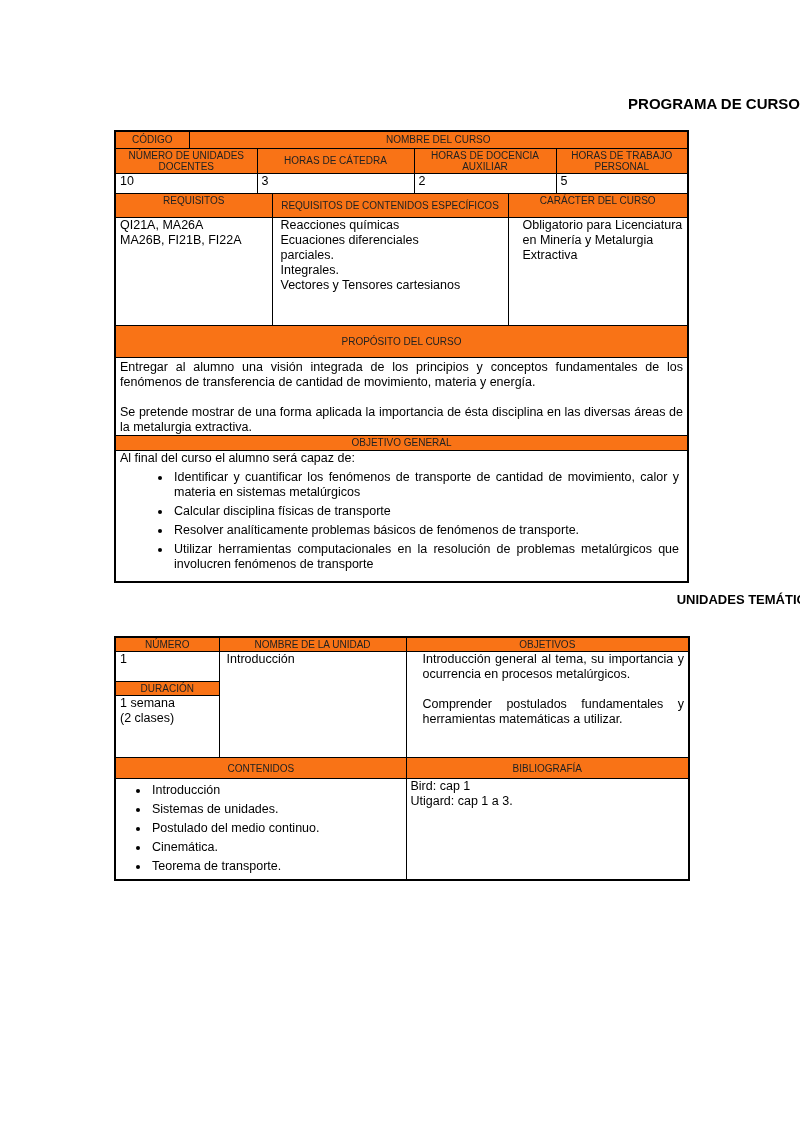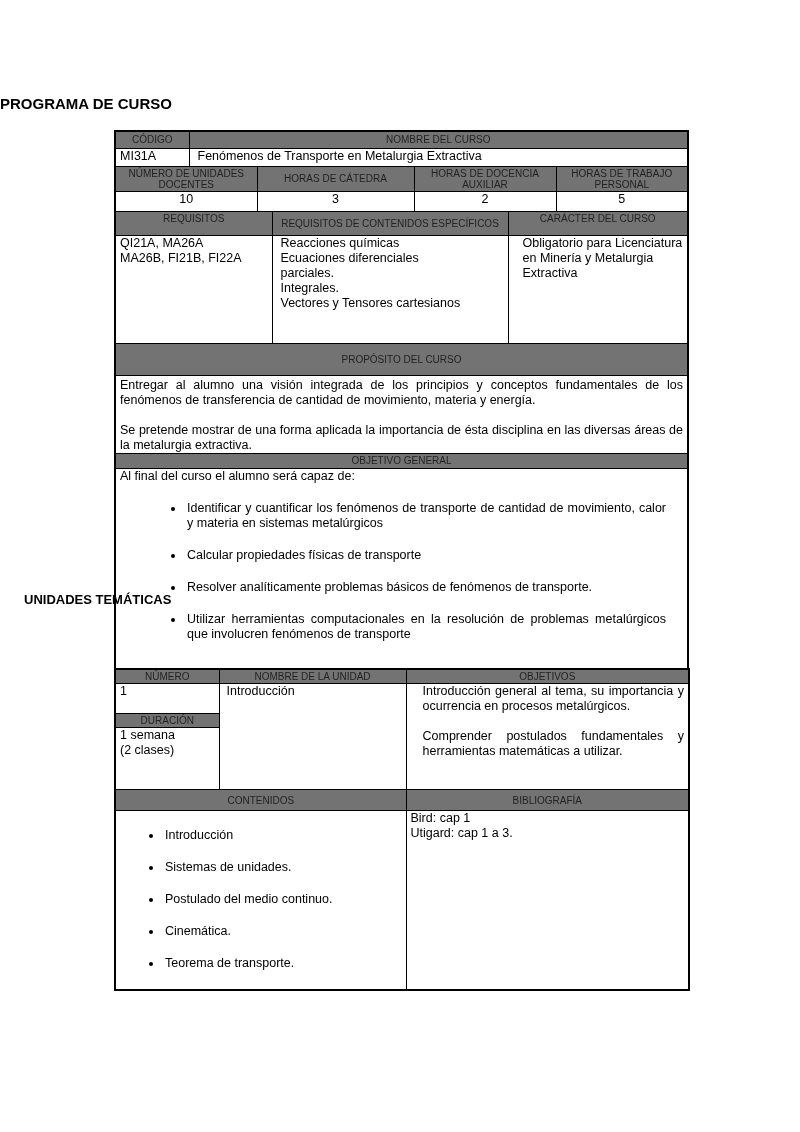"PROGRAMA DE CURSO" .title { text-align: left -> right }
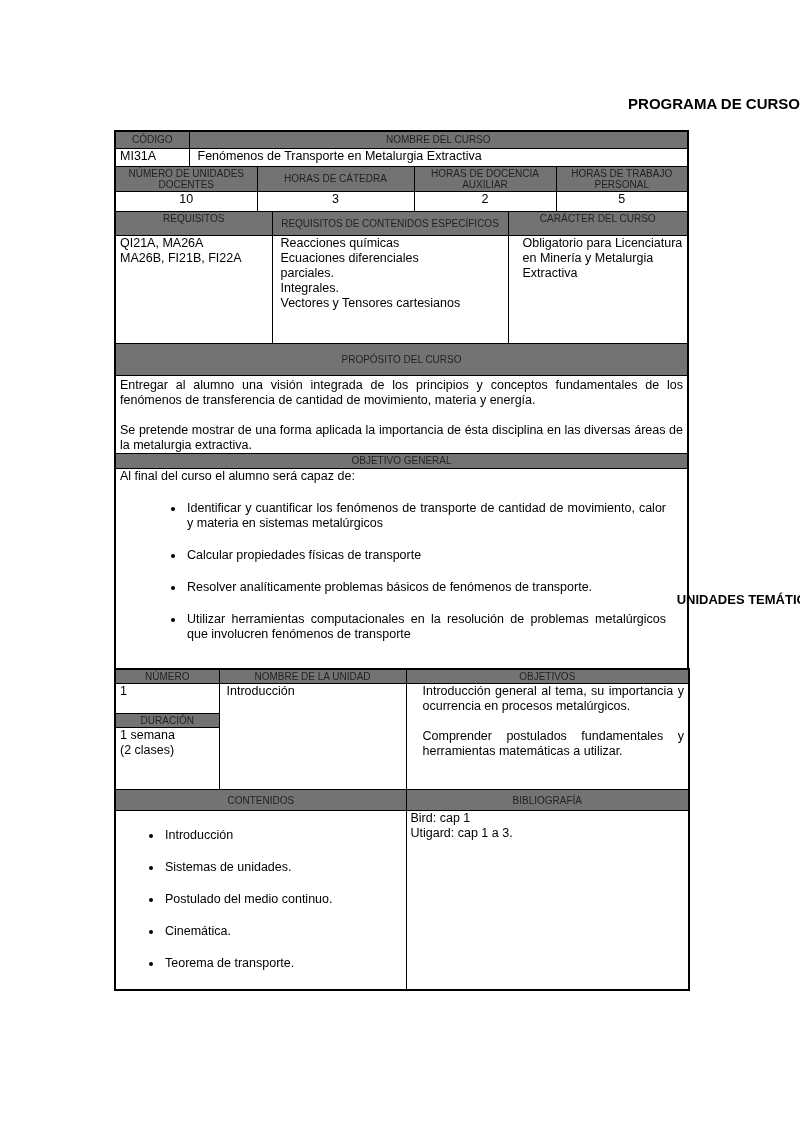"CÓDIGO" .hd { background: #737373 -> #f97316 }
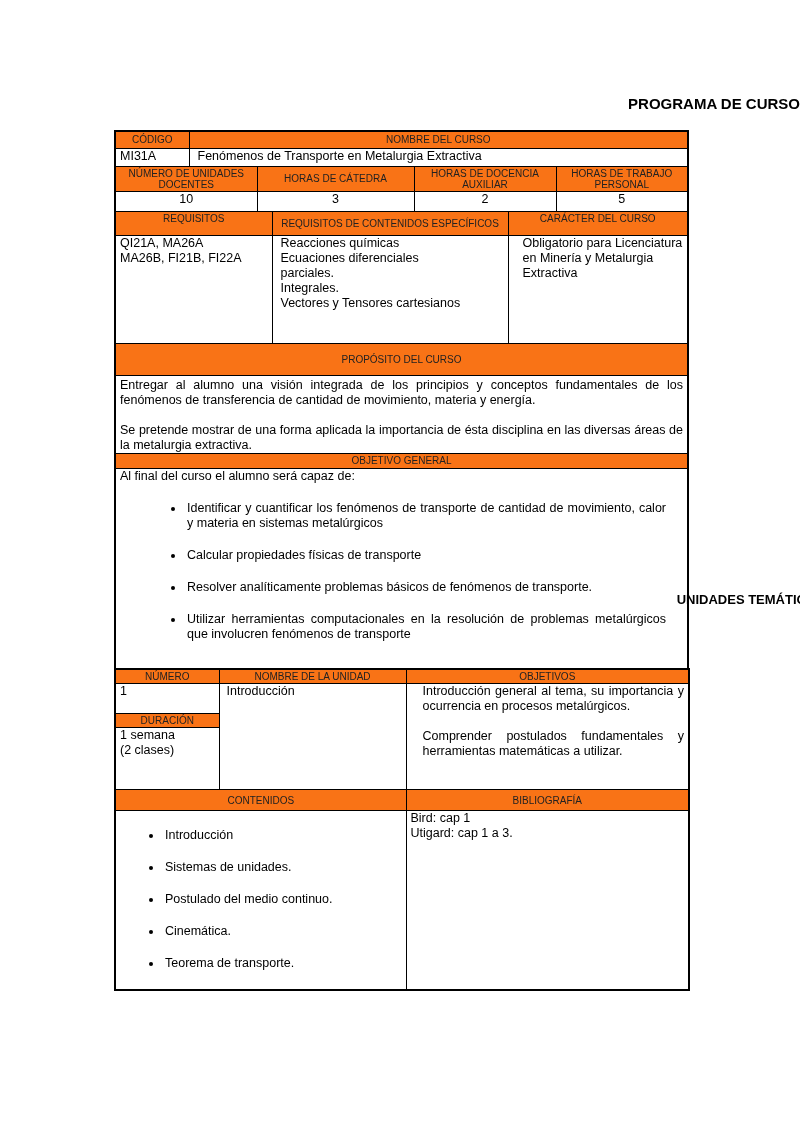"MI31A" tr { html: <tr> <td>MI31A</td> <td>Fenómenos de Transporte en Metalurgia Extractiva</td> </tr> -> none }
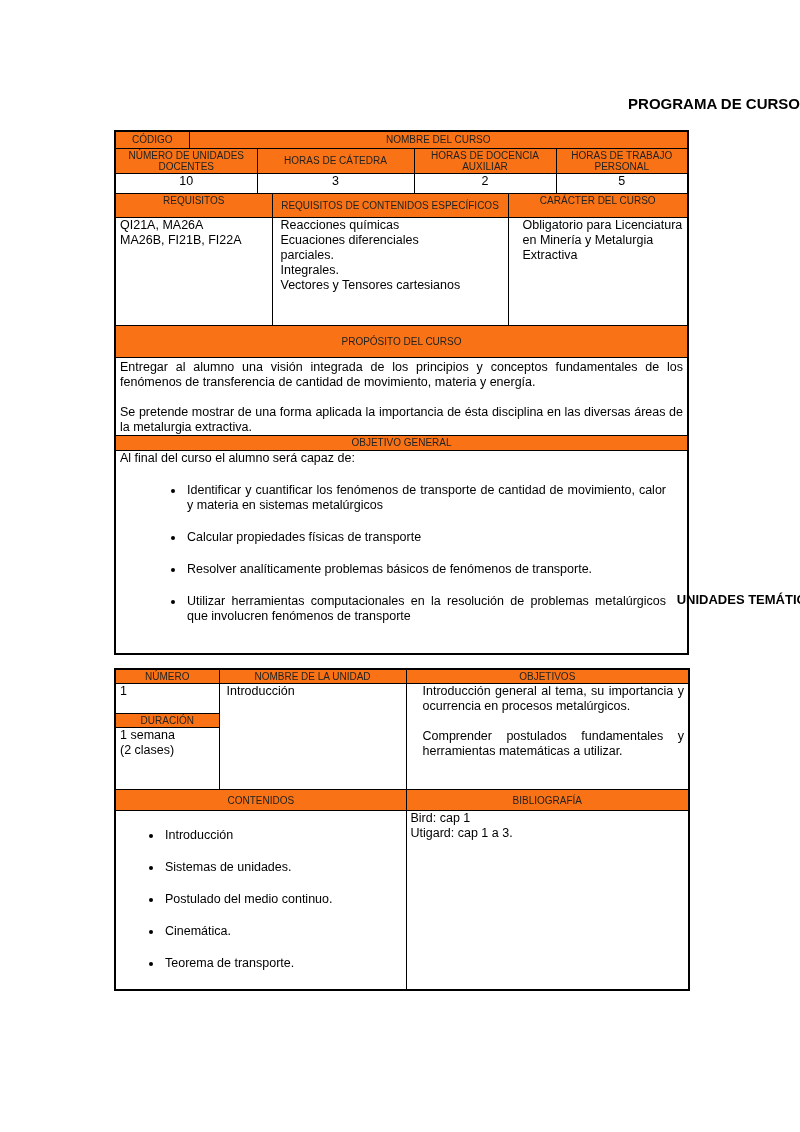"10" .c { text-align: center -> none }
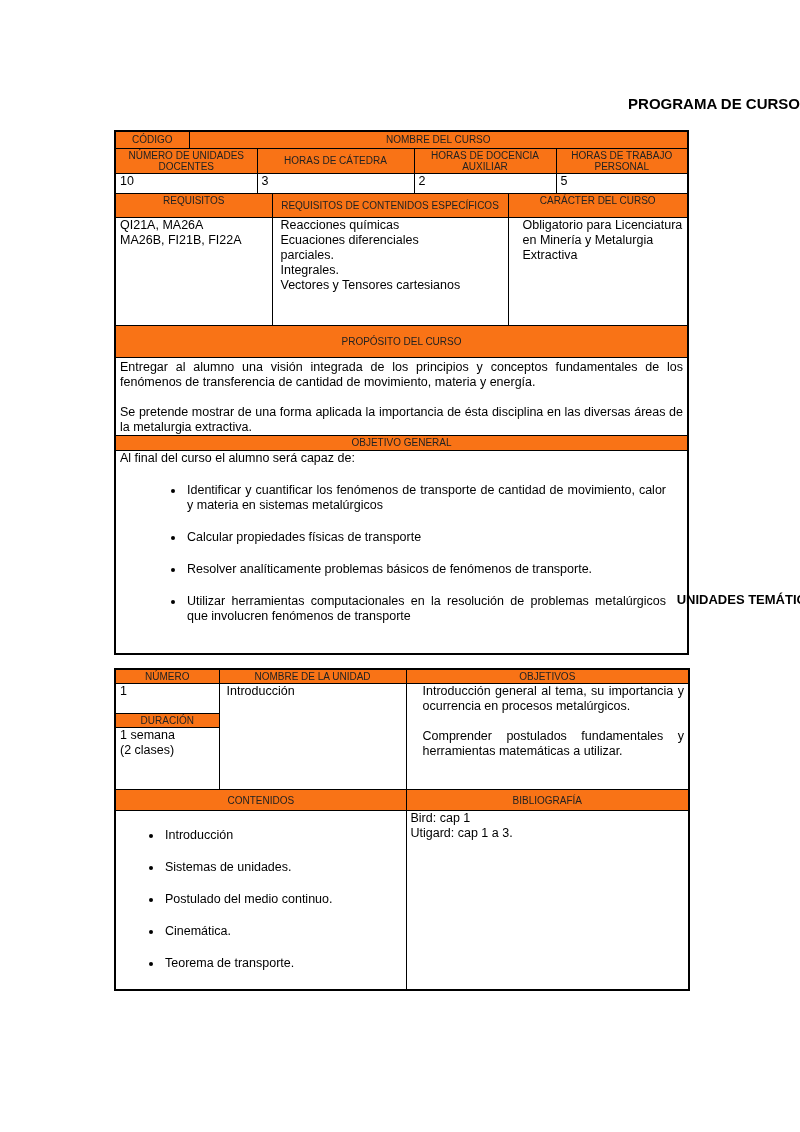"Al final del curso el" td.just { padding-bottom: 12px -> 5px }
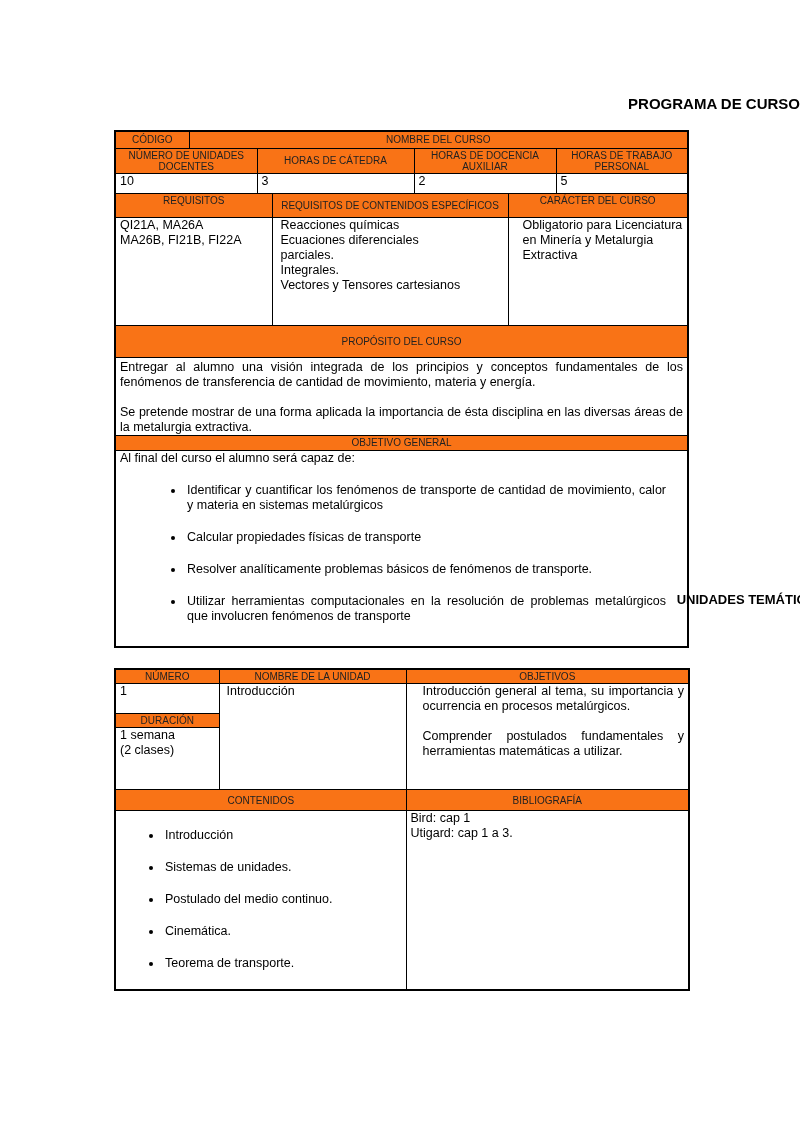"Identificar y cuantificar los fenómenos" ul li { margin: 17px -> 4px }
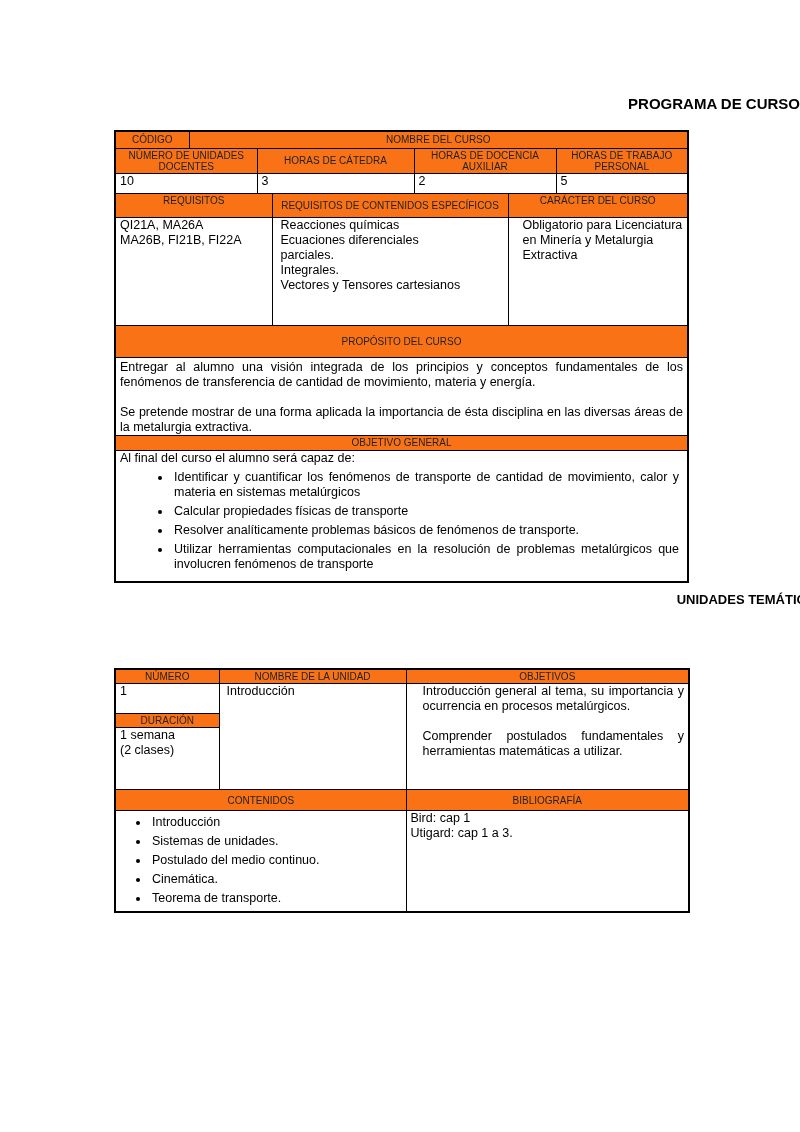"Calcular propiedades físicas de" li { text: propiedades -> disciplina }
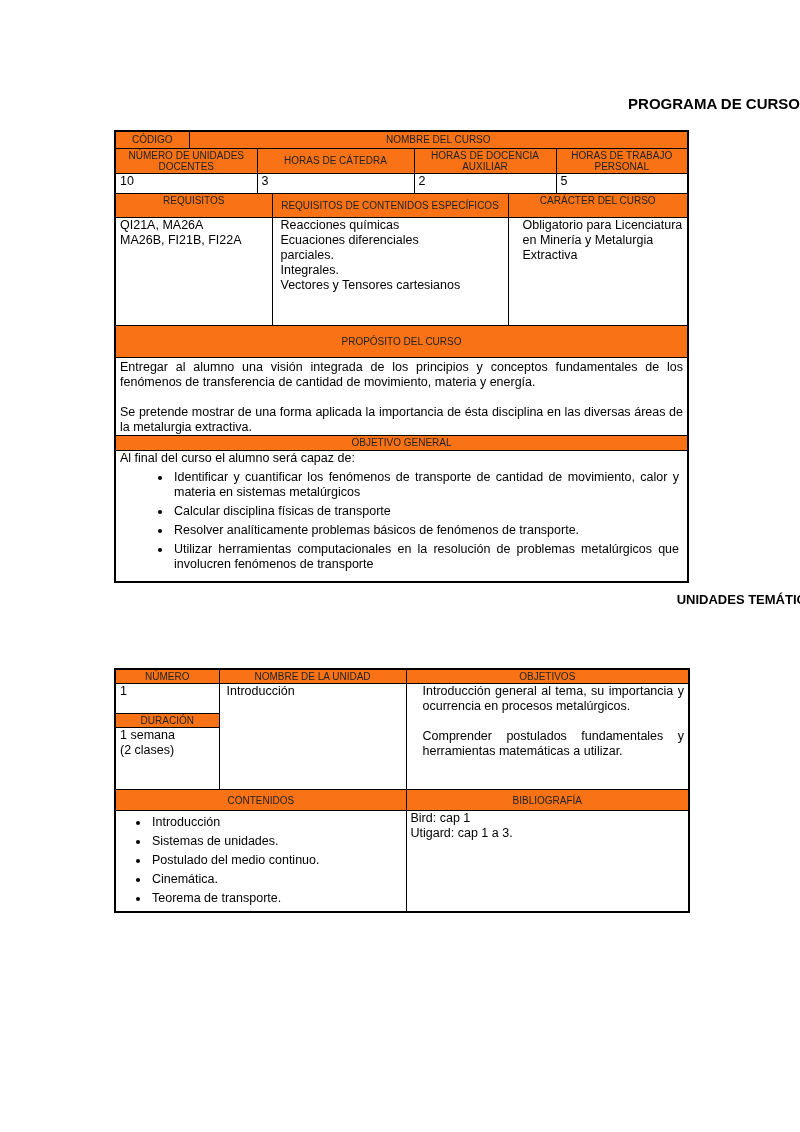"NÚMERO" table.outer { top: 668px -> 636px }
